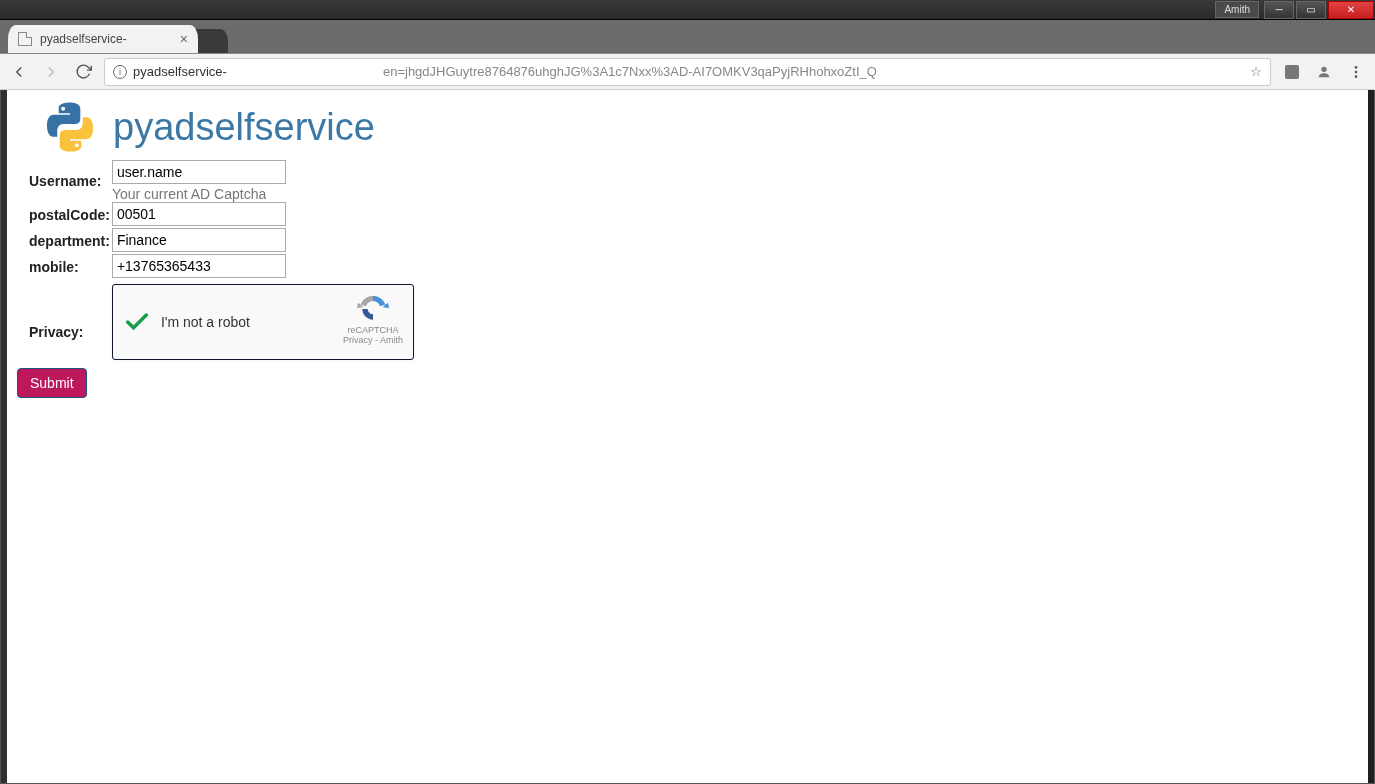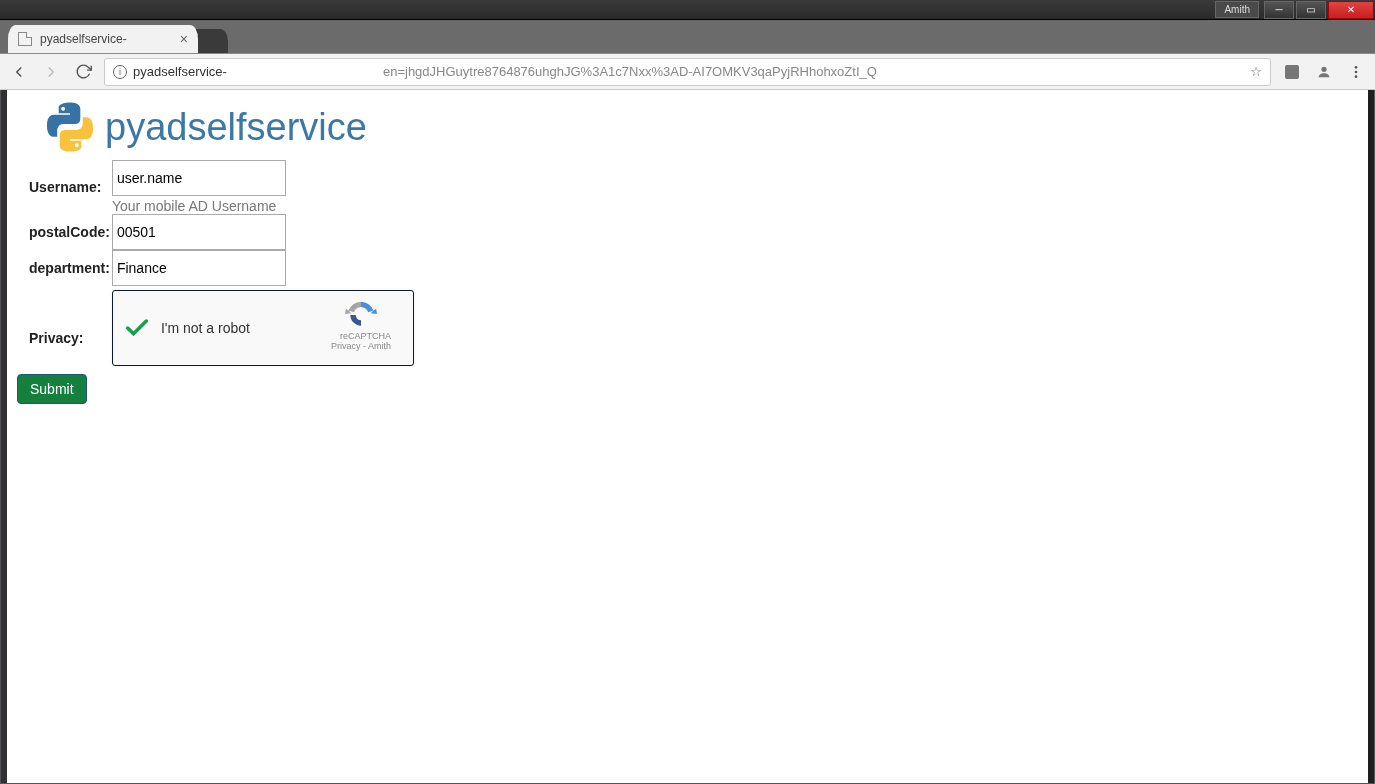"pyadselfservice" .app-header { gap: 8px -> 16px }
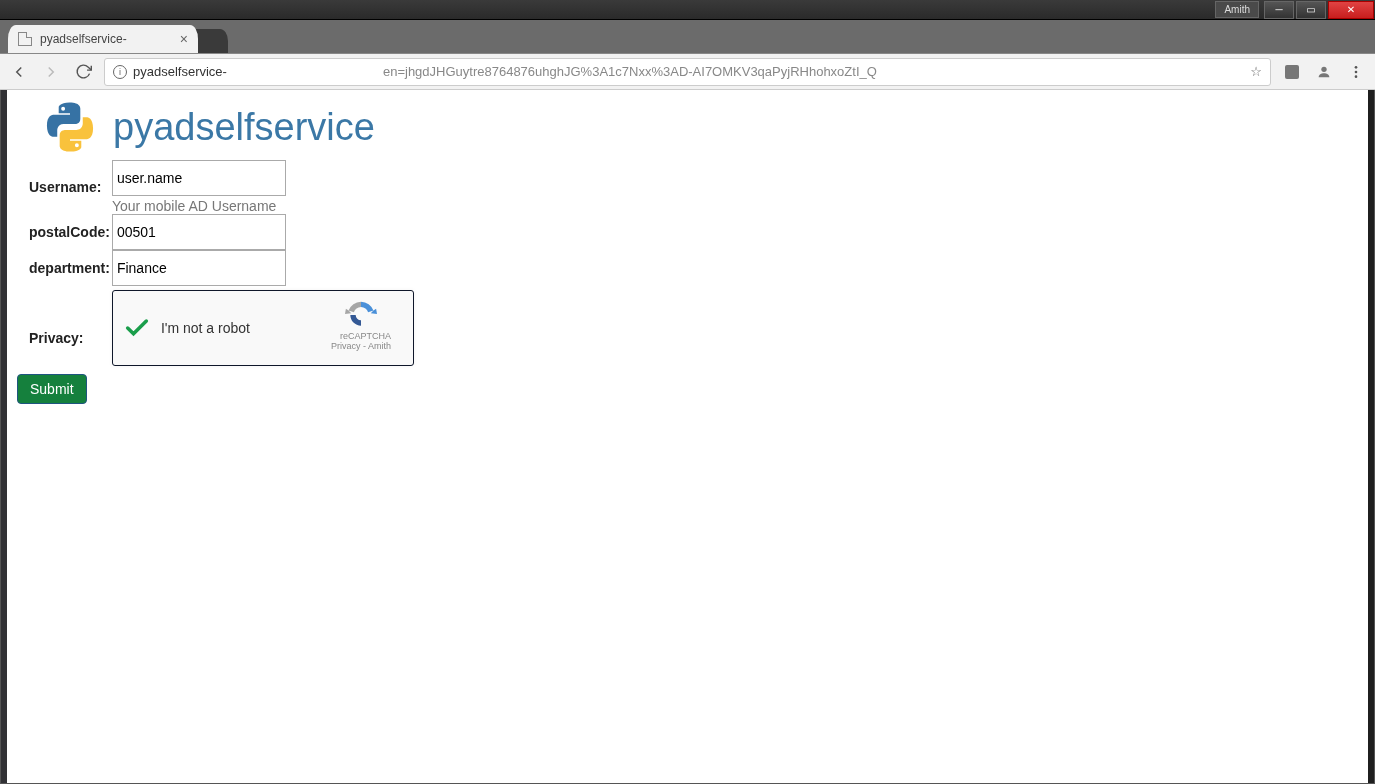"user.name" table.form input[type=text] { height: 36px -> 24px }
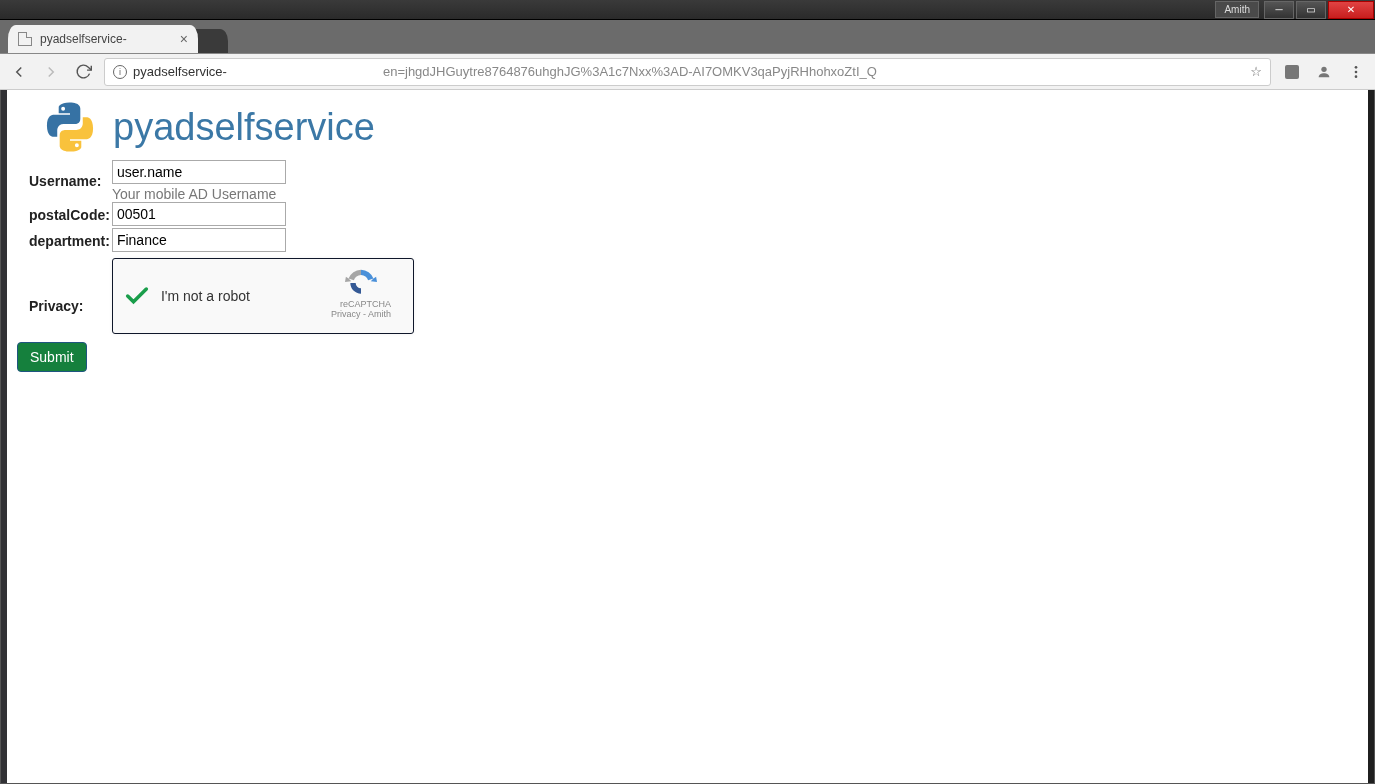"Your mobile AD Username" div.helper { text: mobile AD Username -> current AD Captcha }
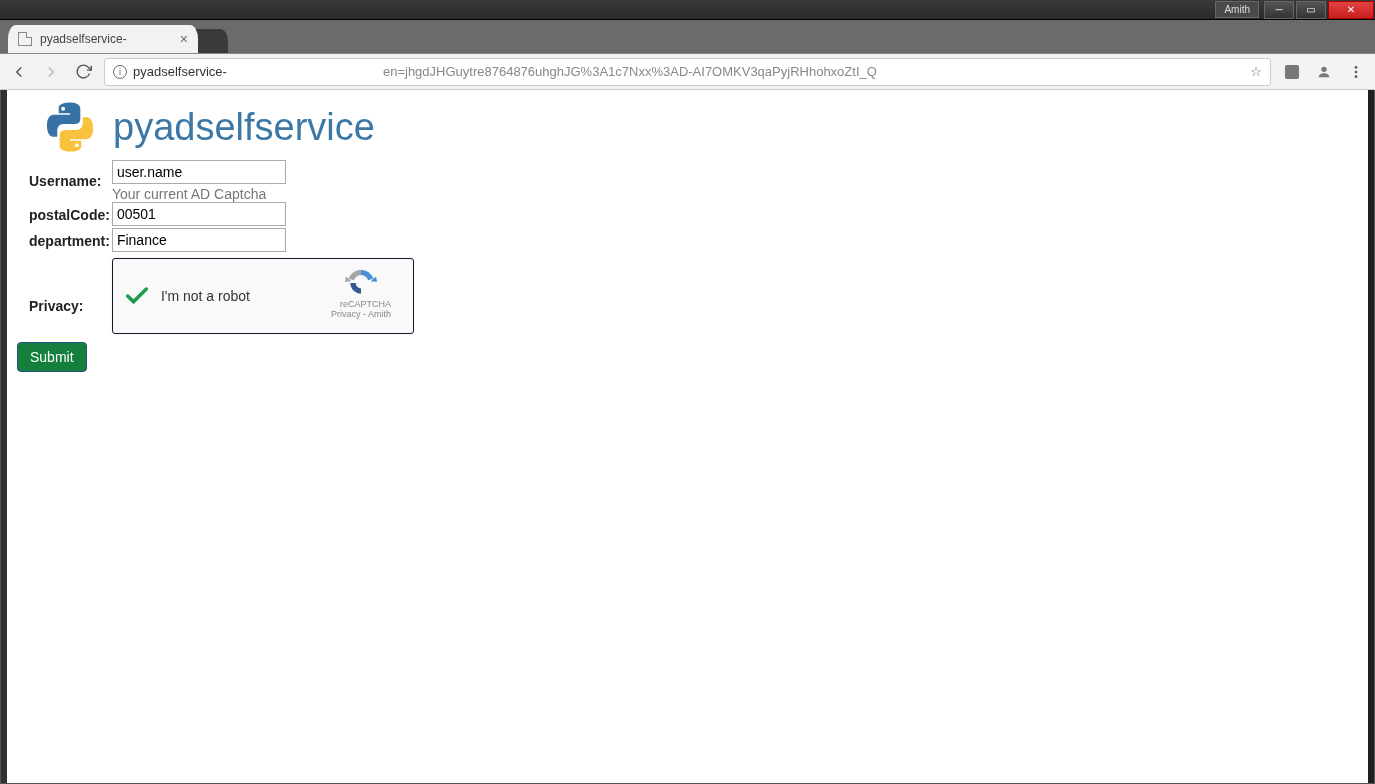"mobile:" tr { html: none -> <tr> <td>mobile:</td> <td><input></td> </tr> }
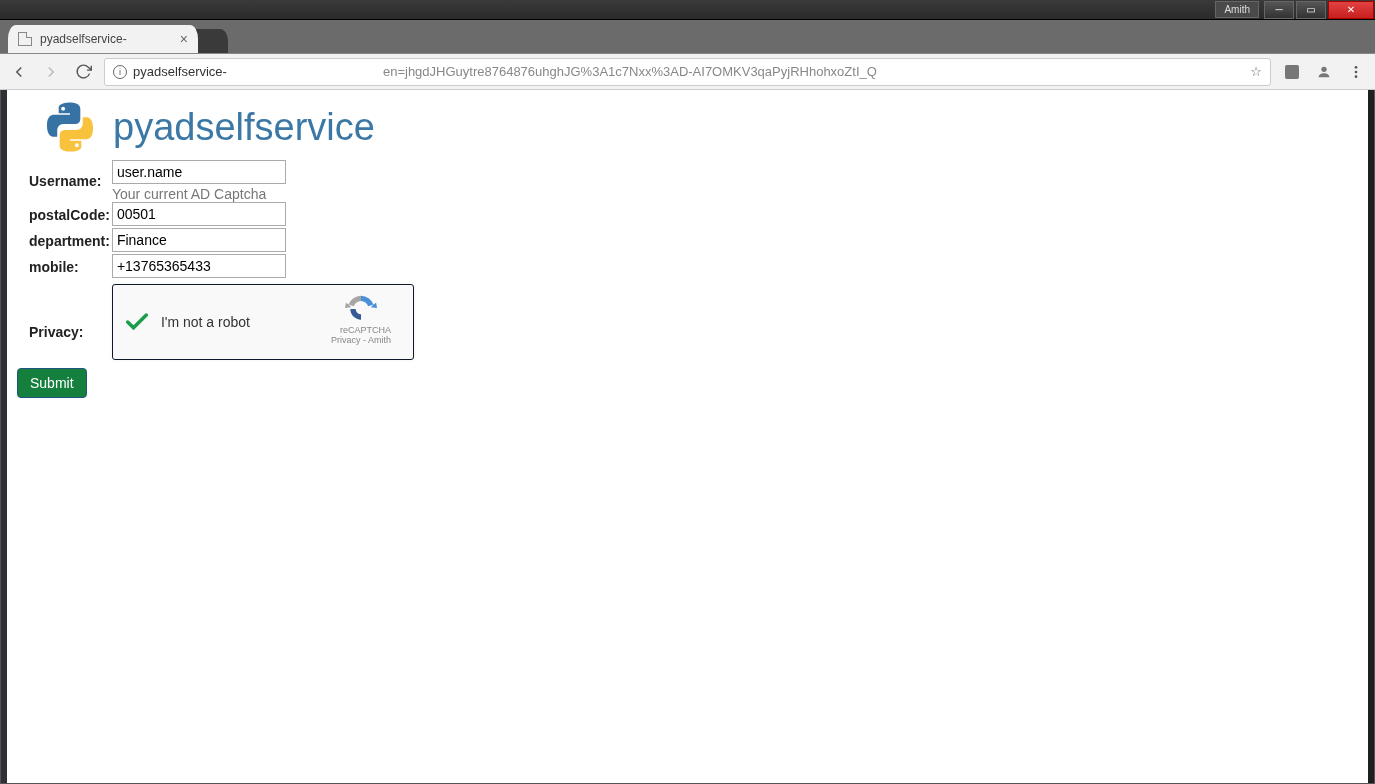"reCAPTCHA" .recaptcha .brand { right: 22px -> 10px; text-align: right -> center }
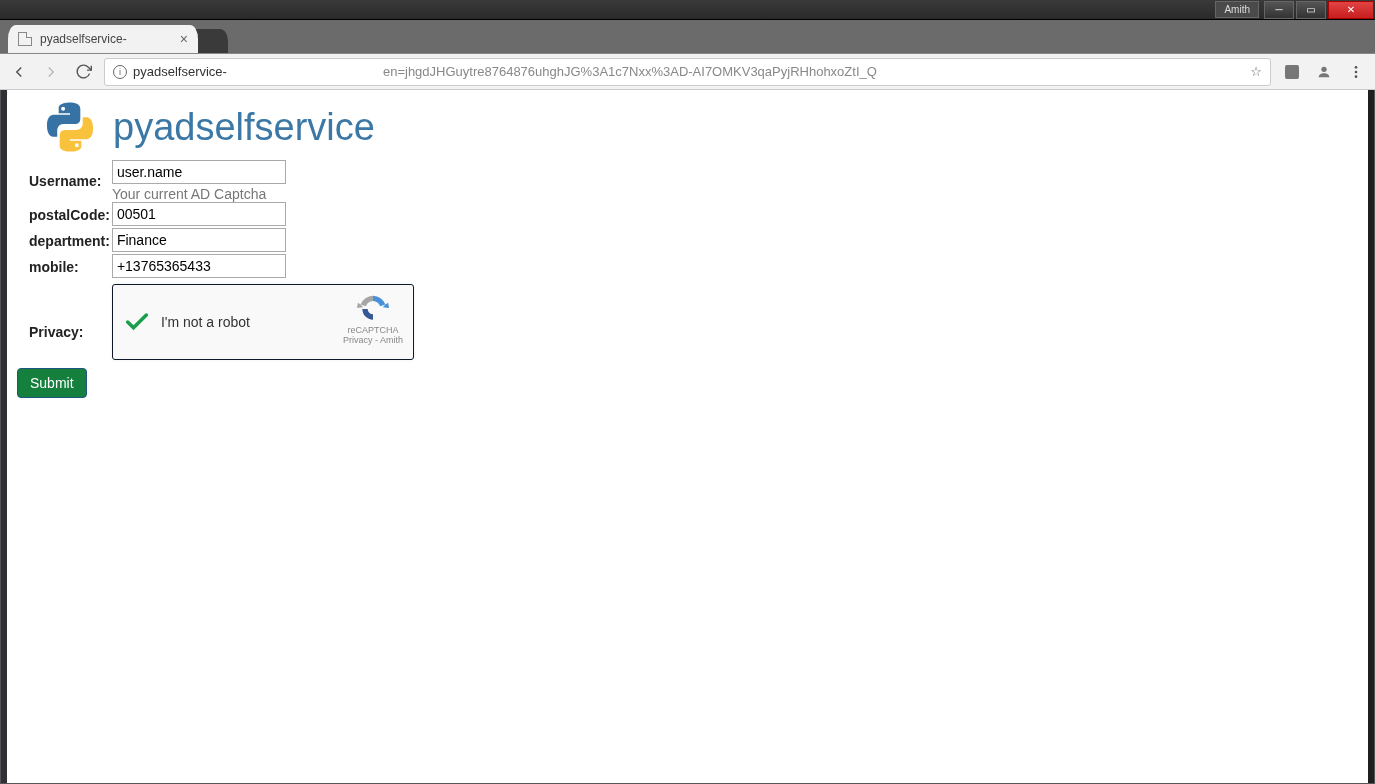"Submit" .submit-btn { background: #15803d -> #be185d }
